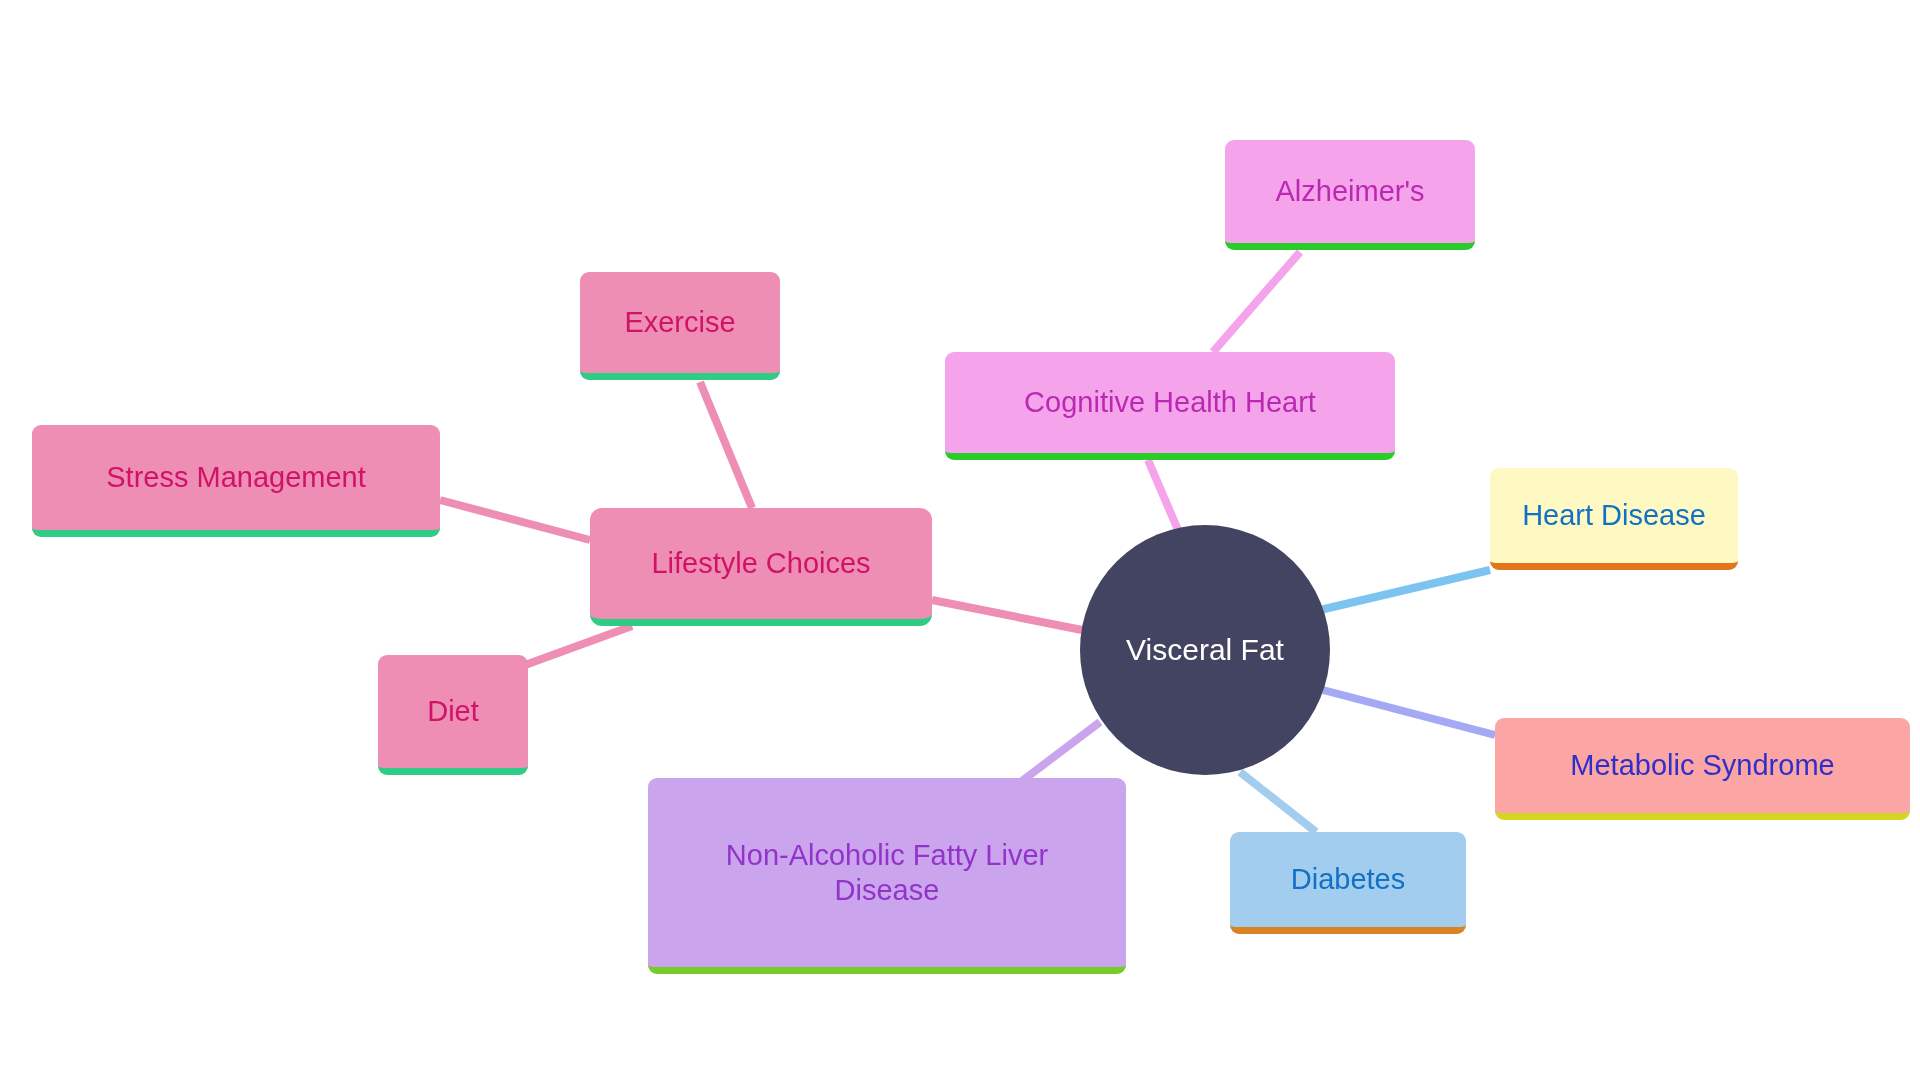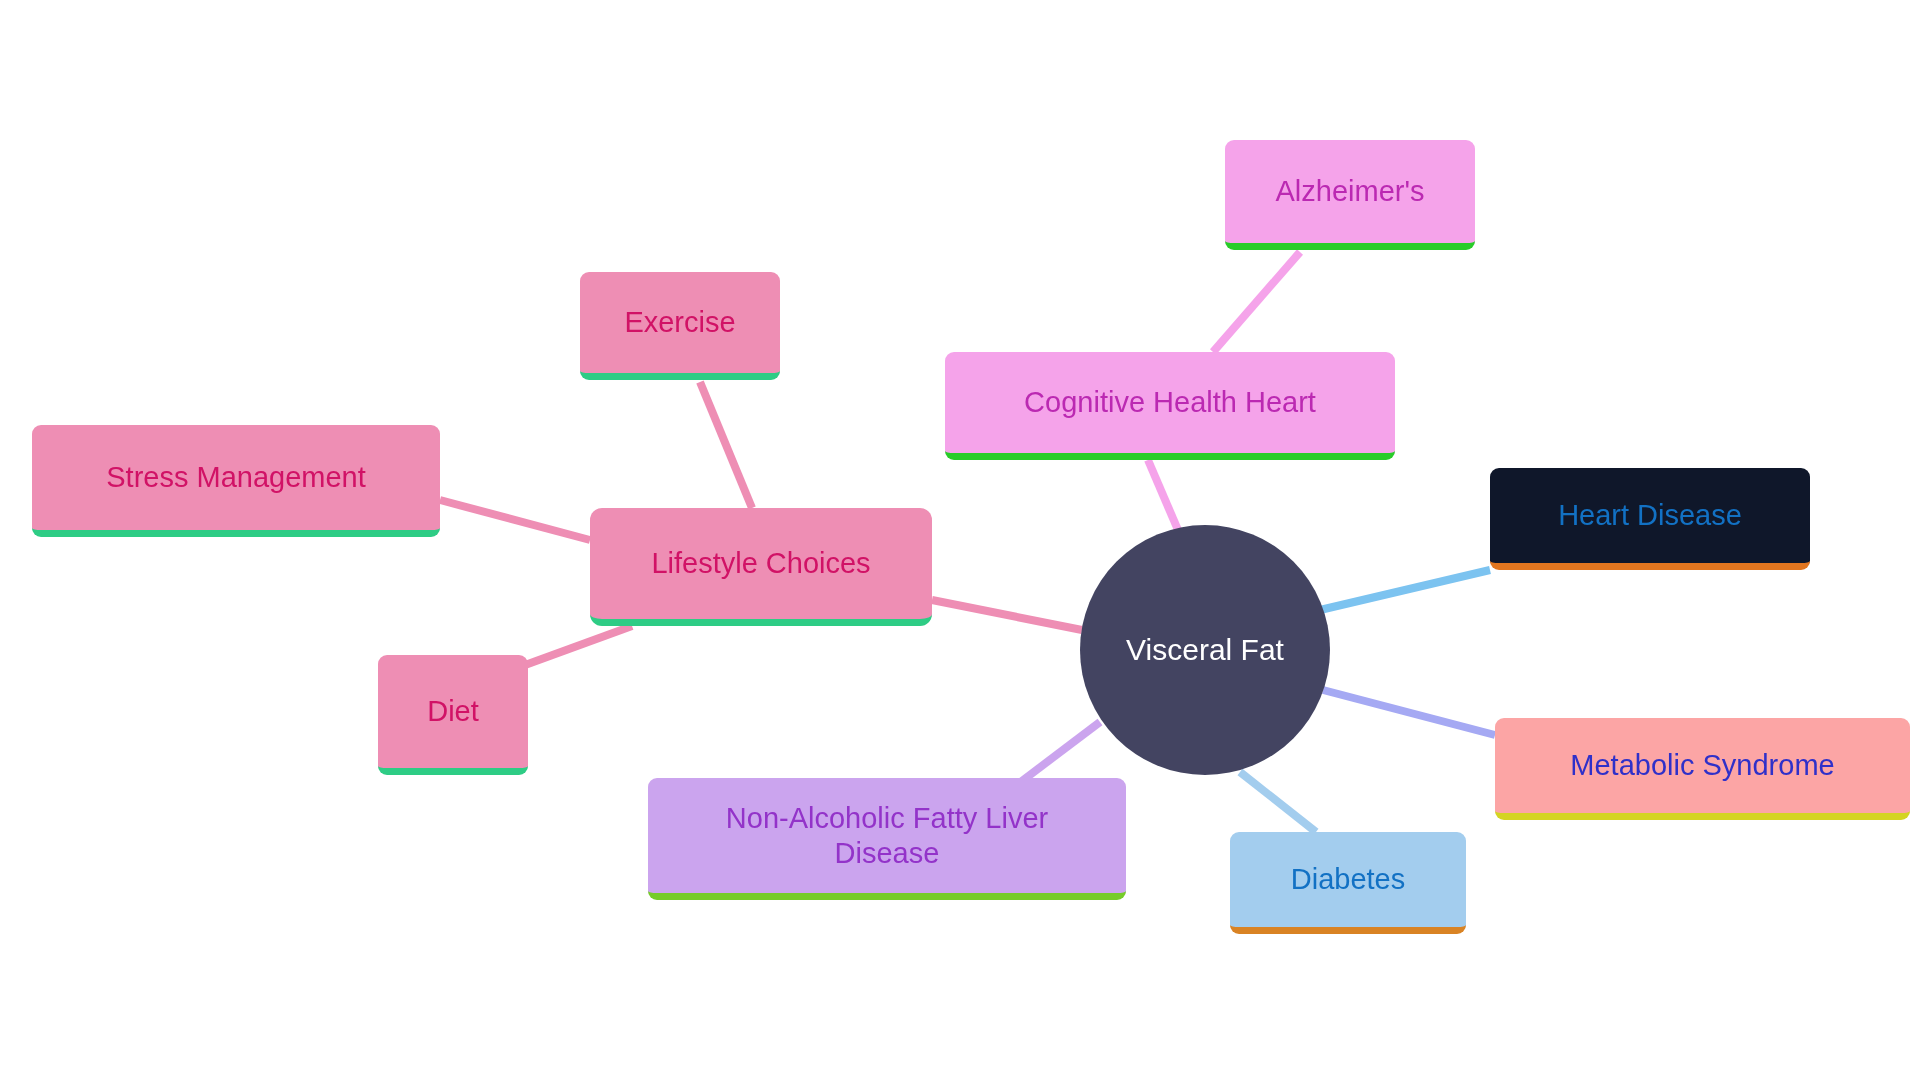"Heart Disease" div.node { background: #0f172a -> #fef9c3; width: 320px -> 248px }
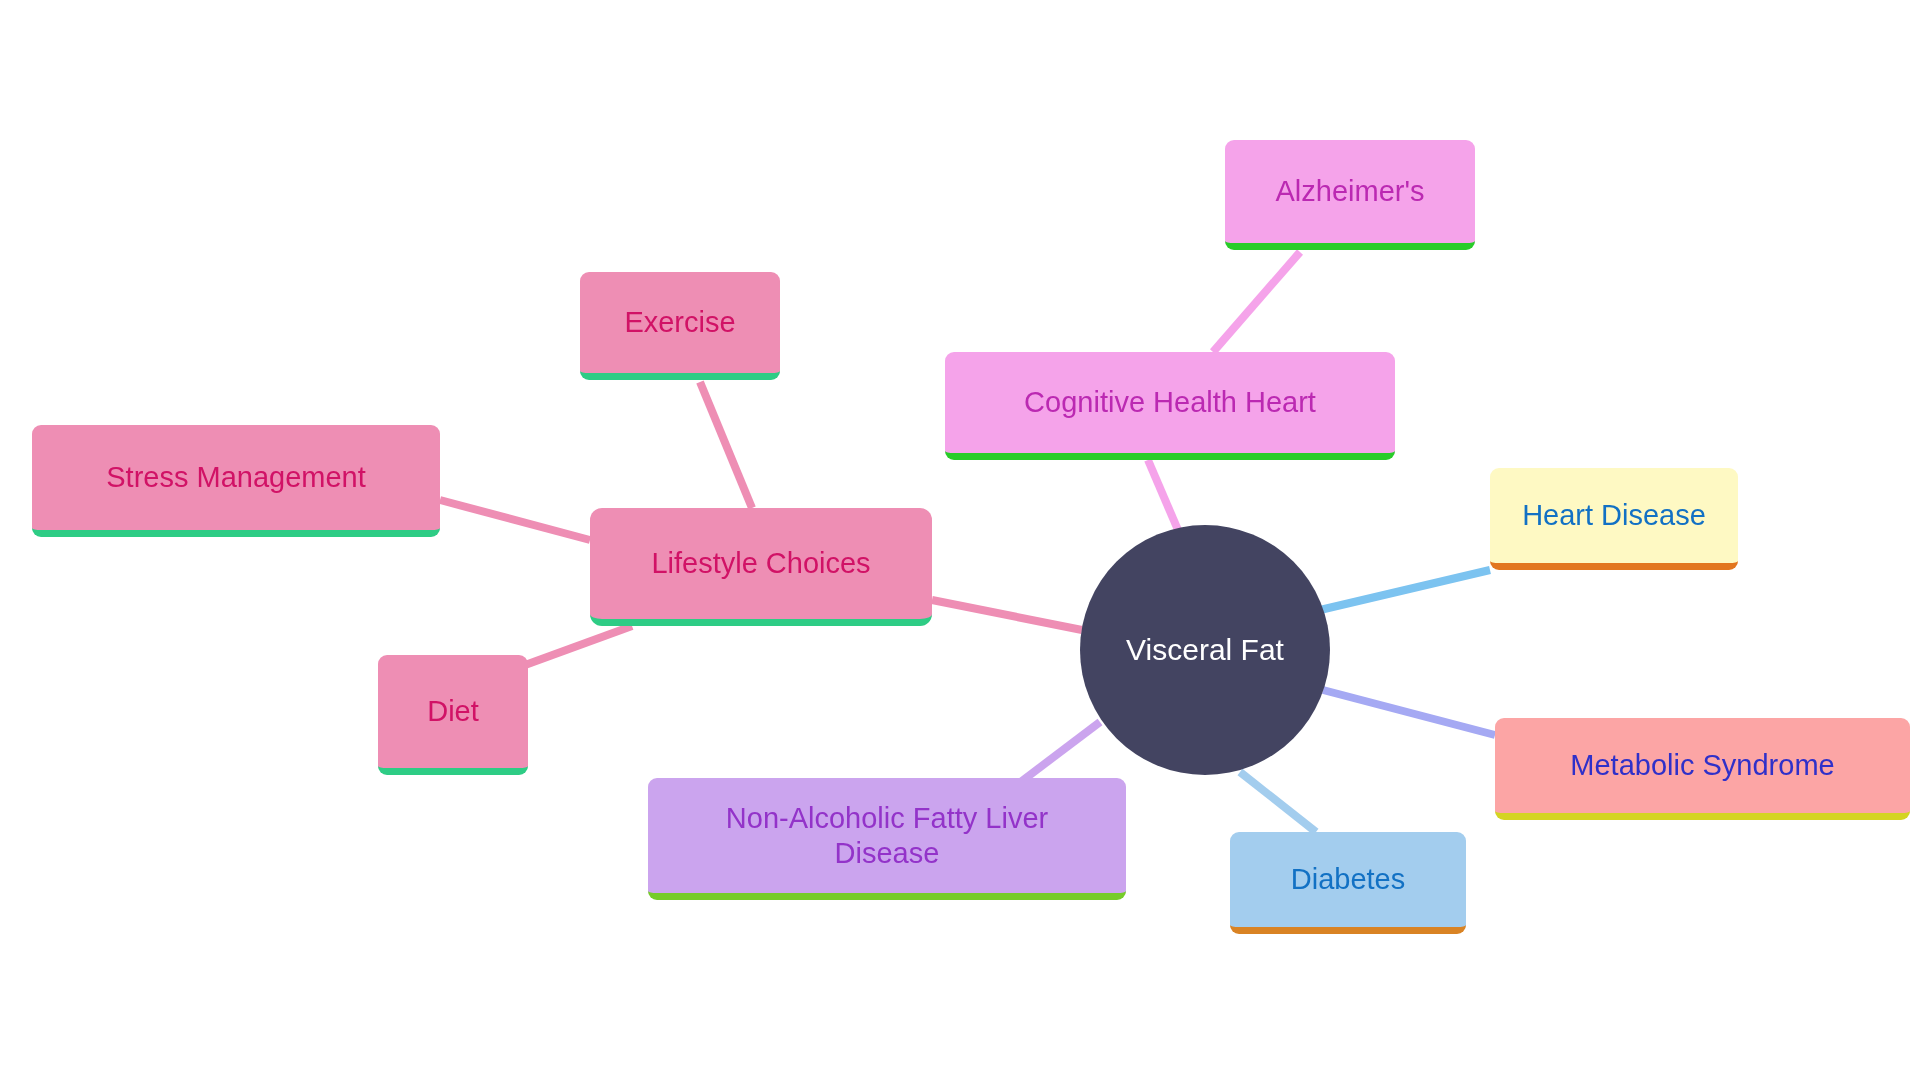"Non-Alcoholic Fatty Liver" div.node { height: 122px -> 196px }
